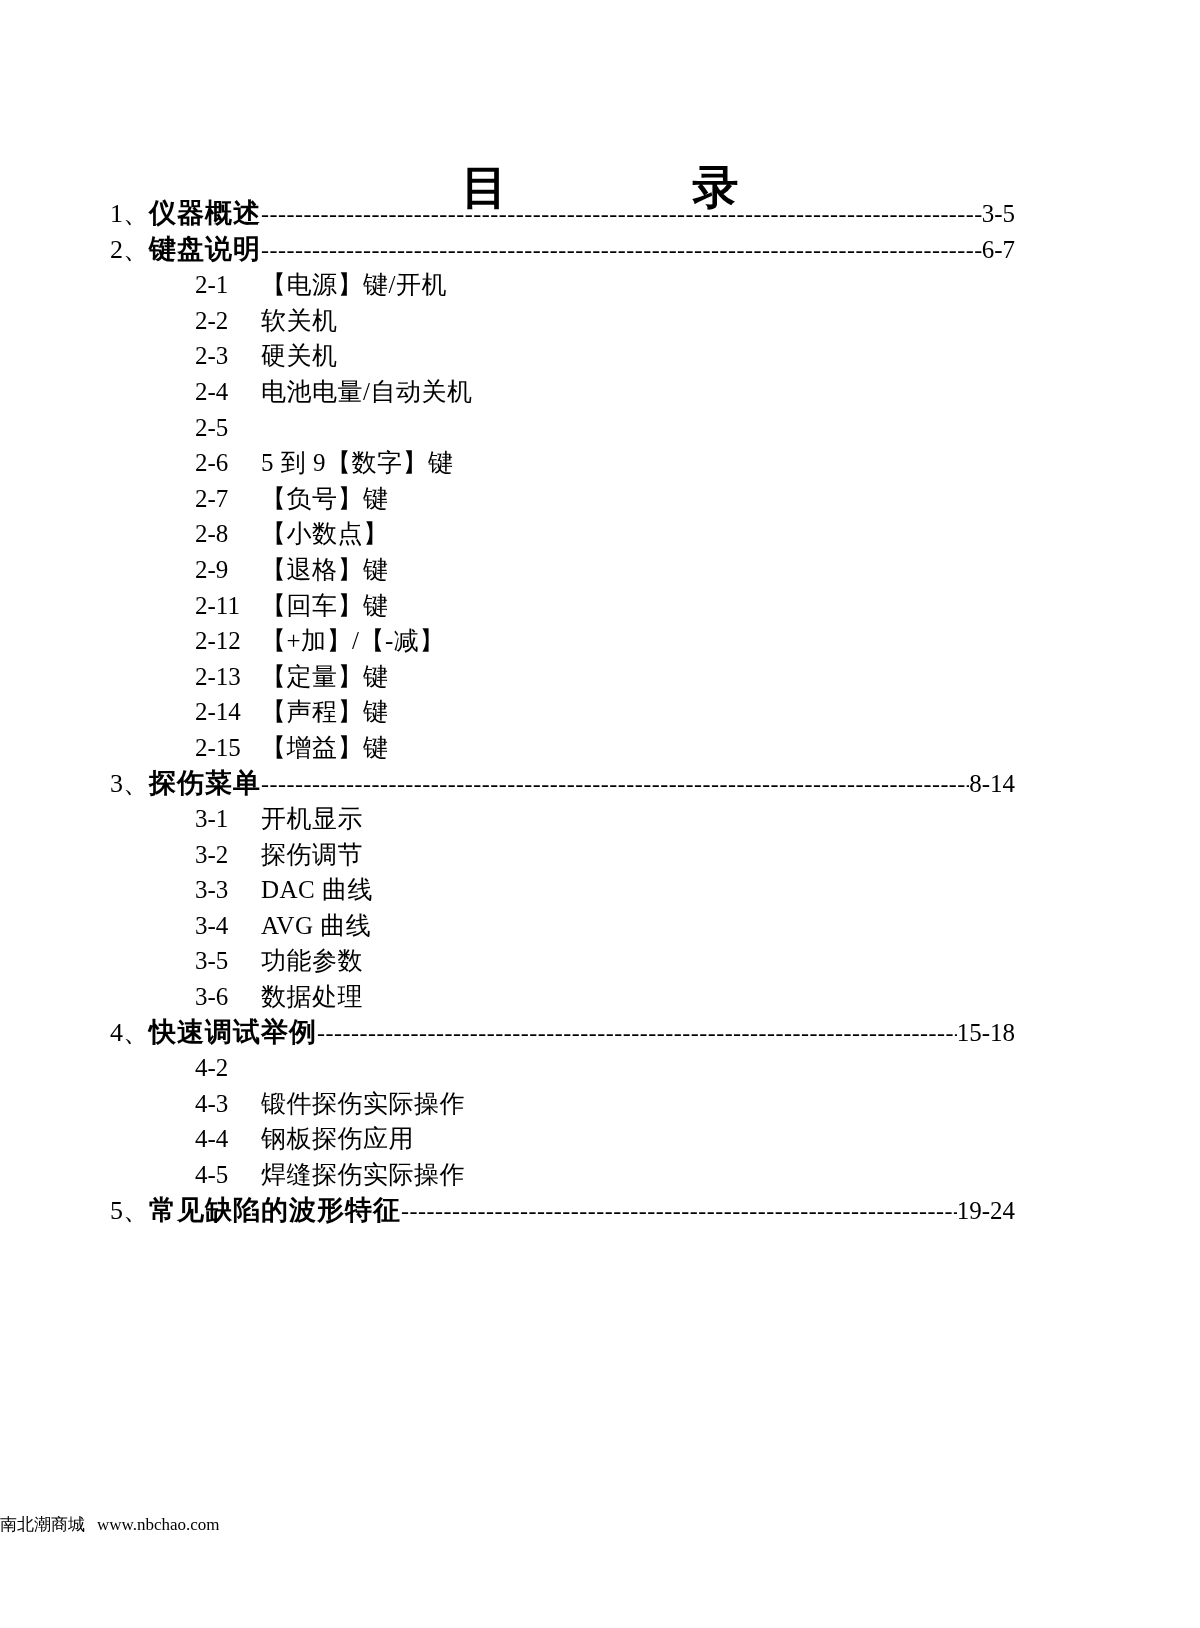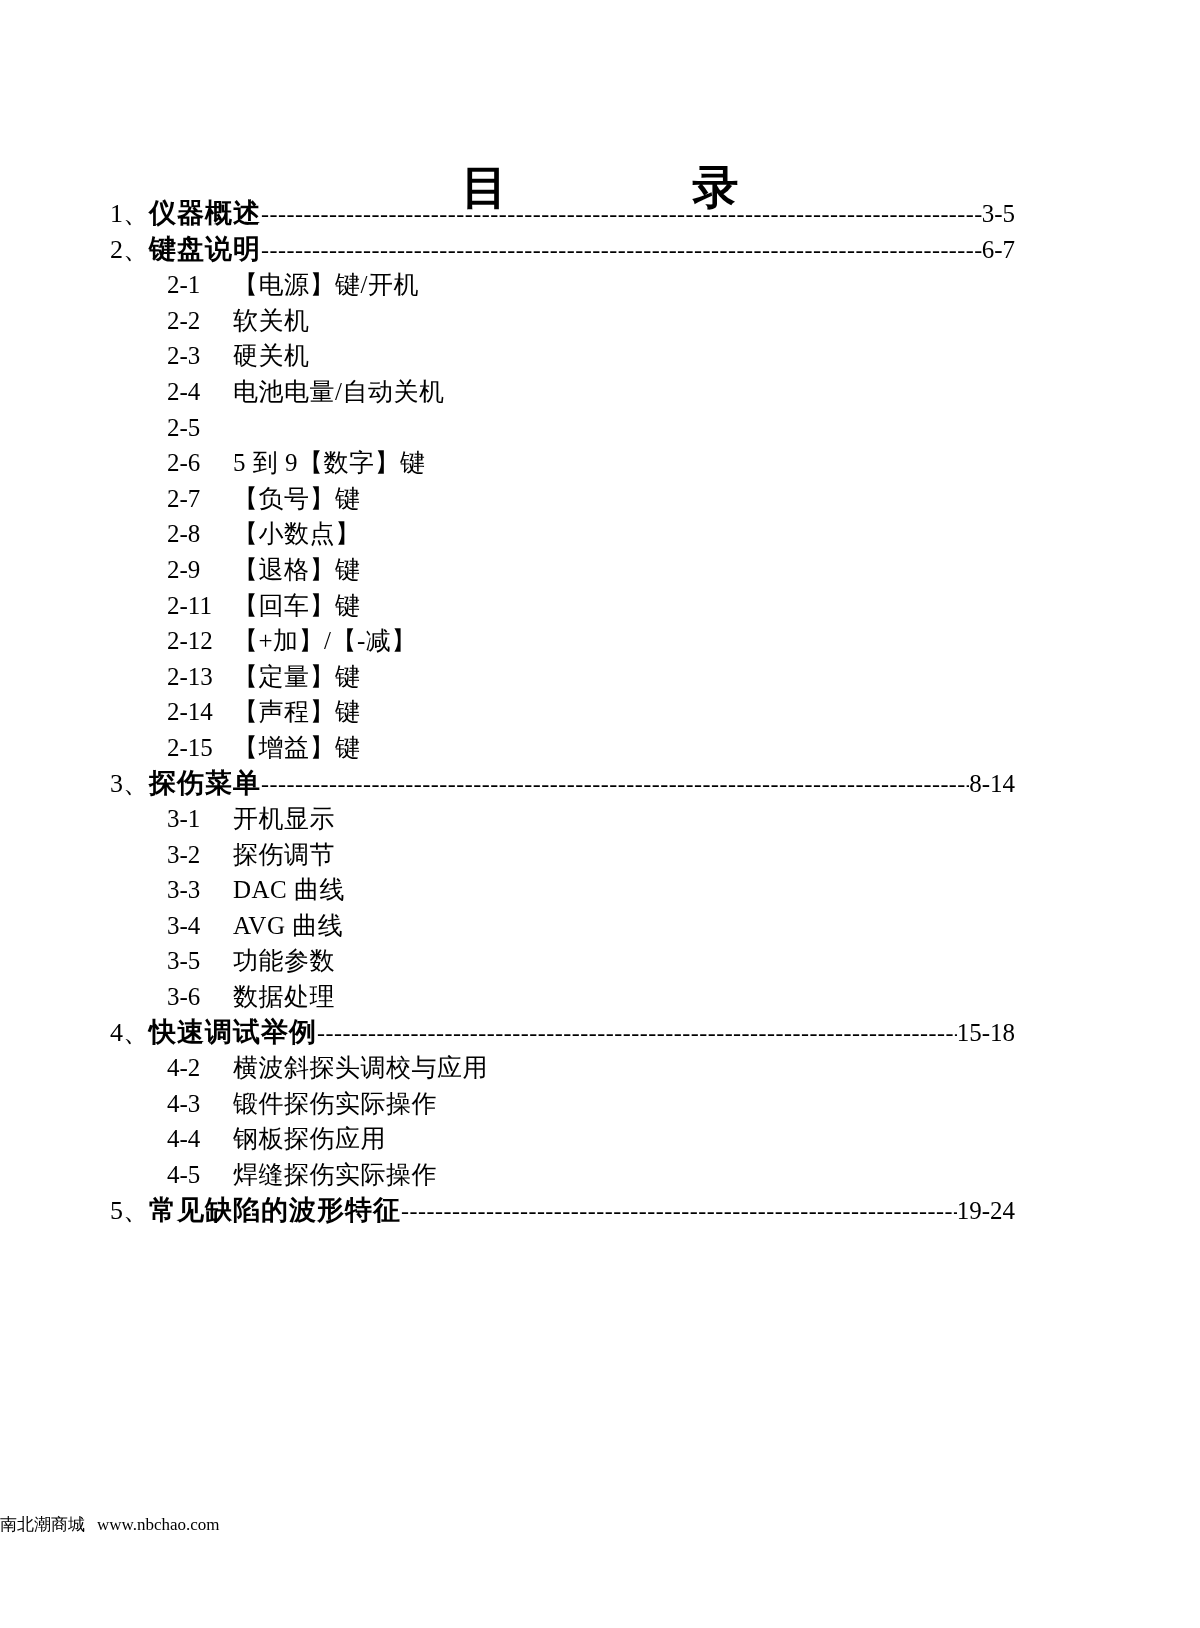"2-1" .sub-num { margin-left: none -> 28px }
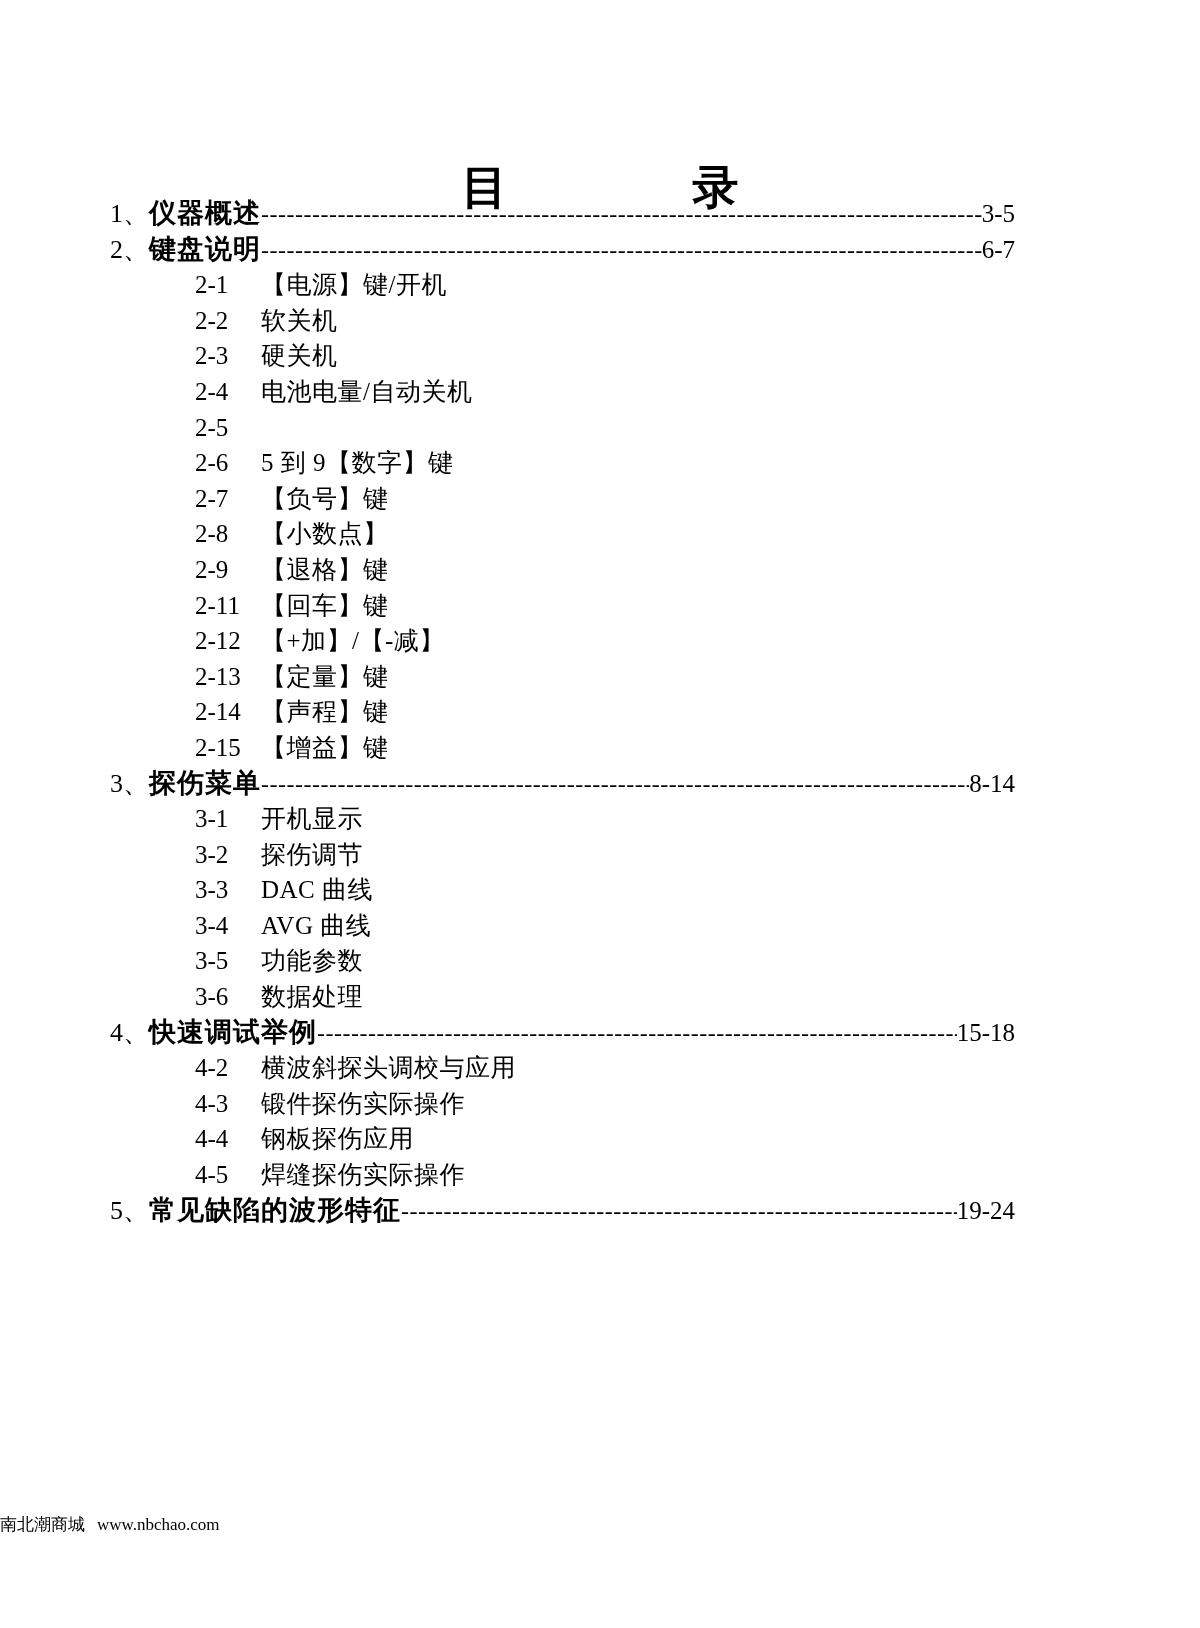"横波斜探头调校与应用" span.sub-text { html: <span>横波斜探头调校与应用</span> -> none }
